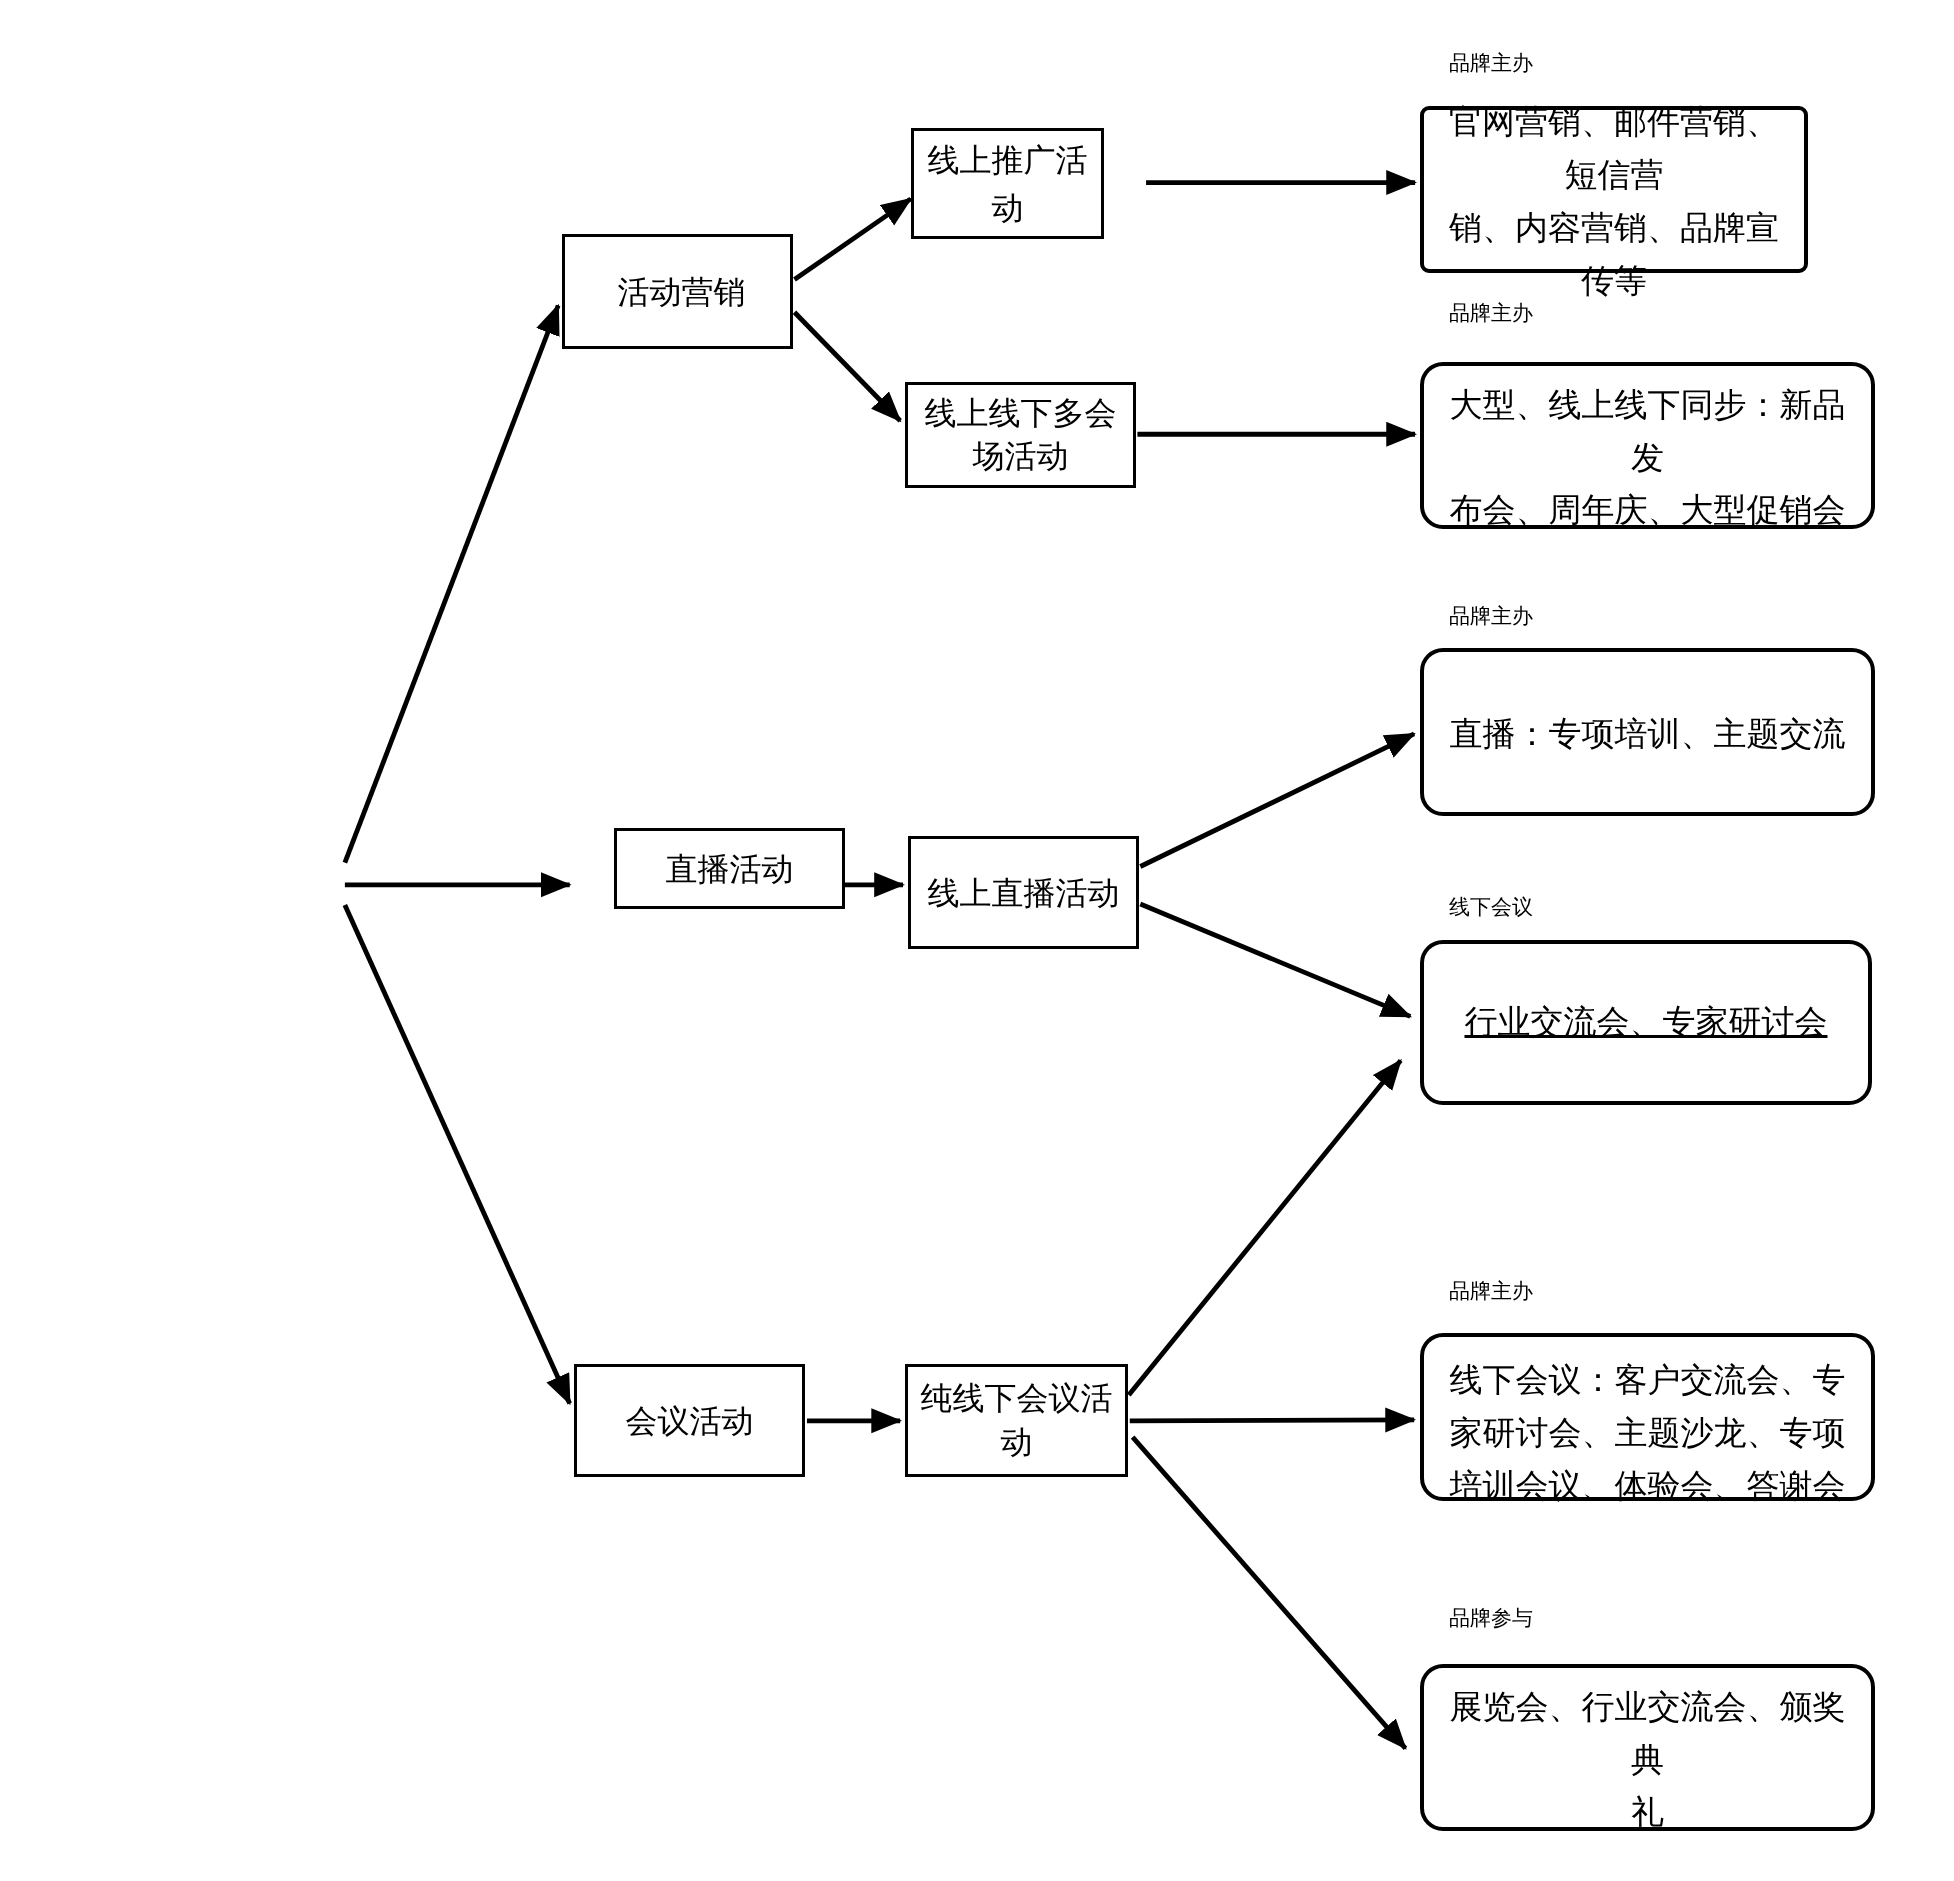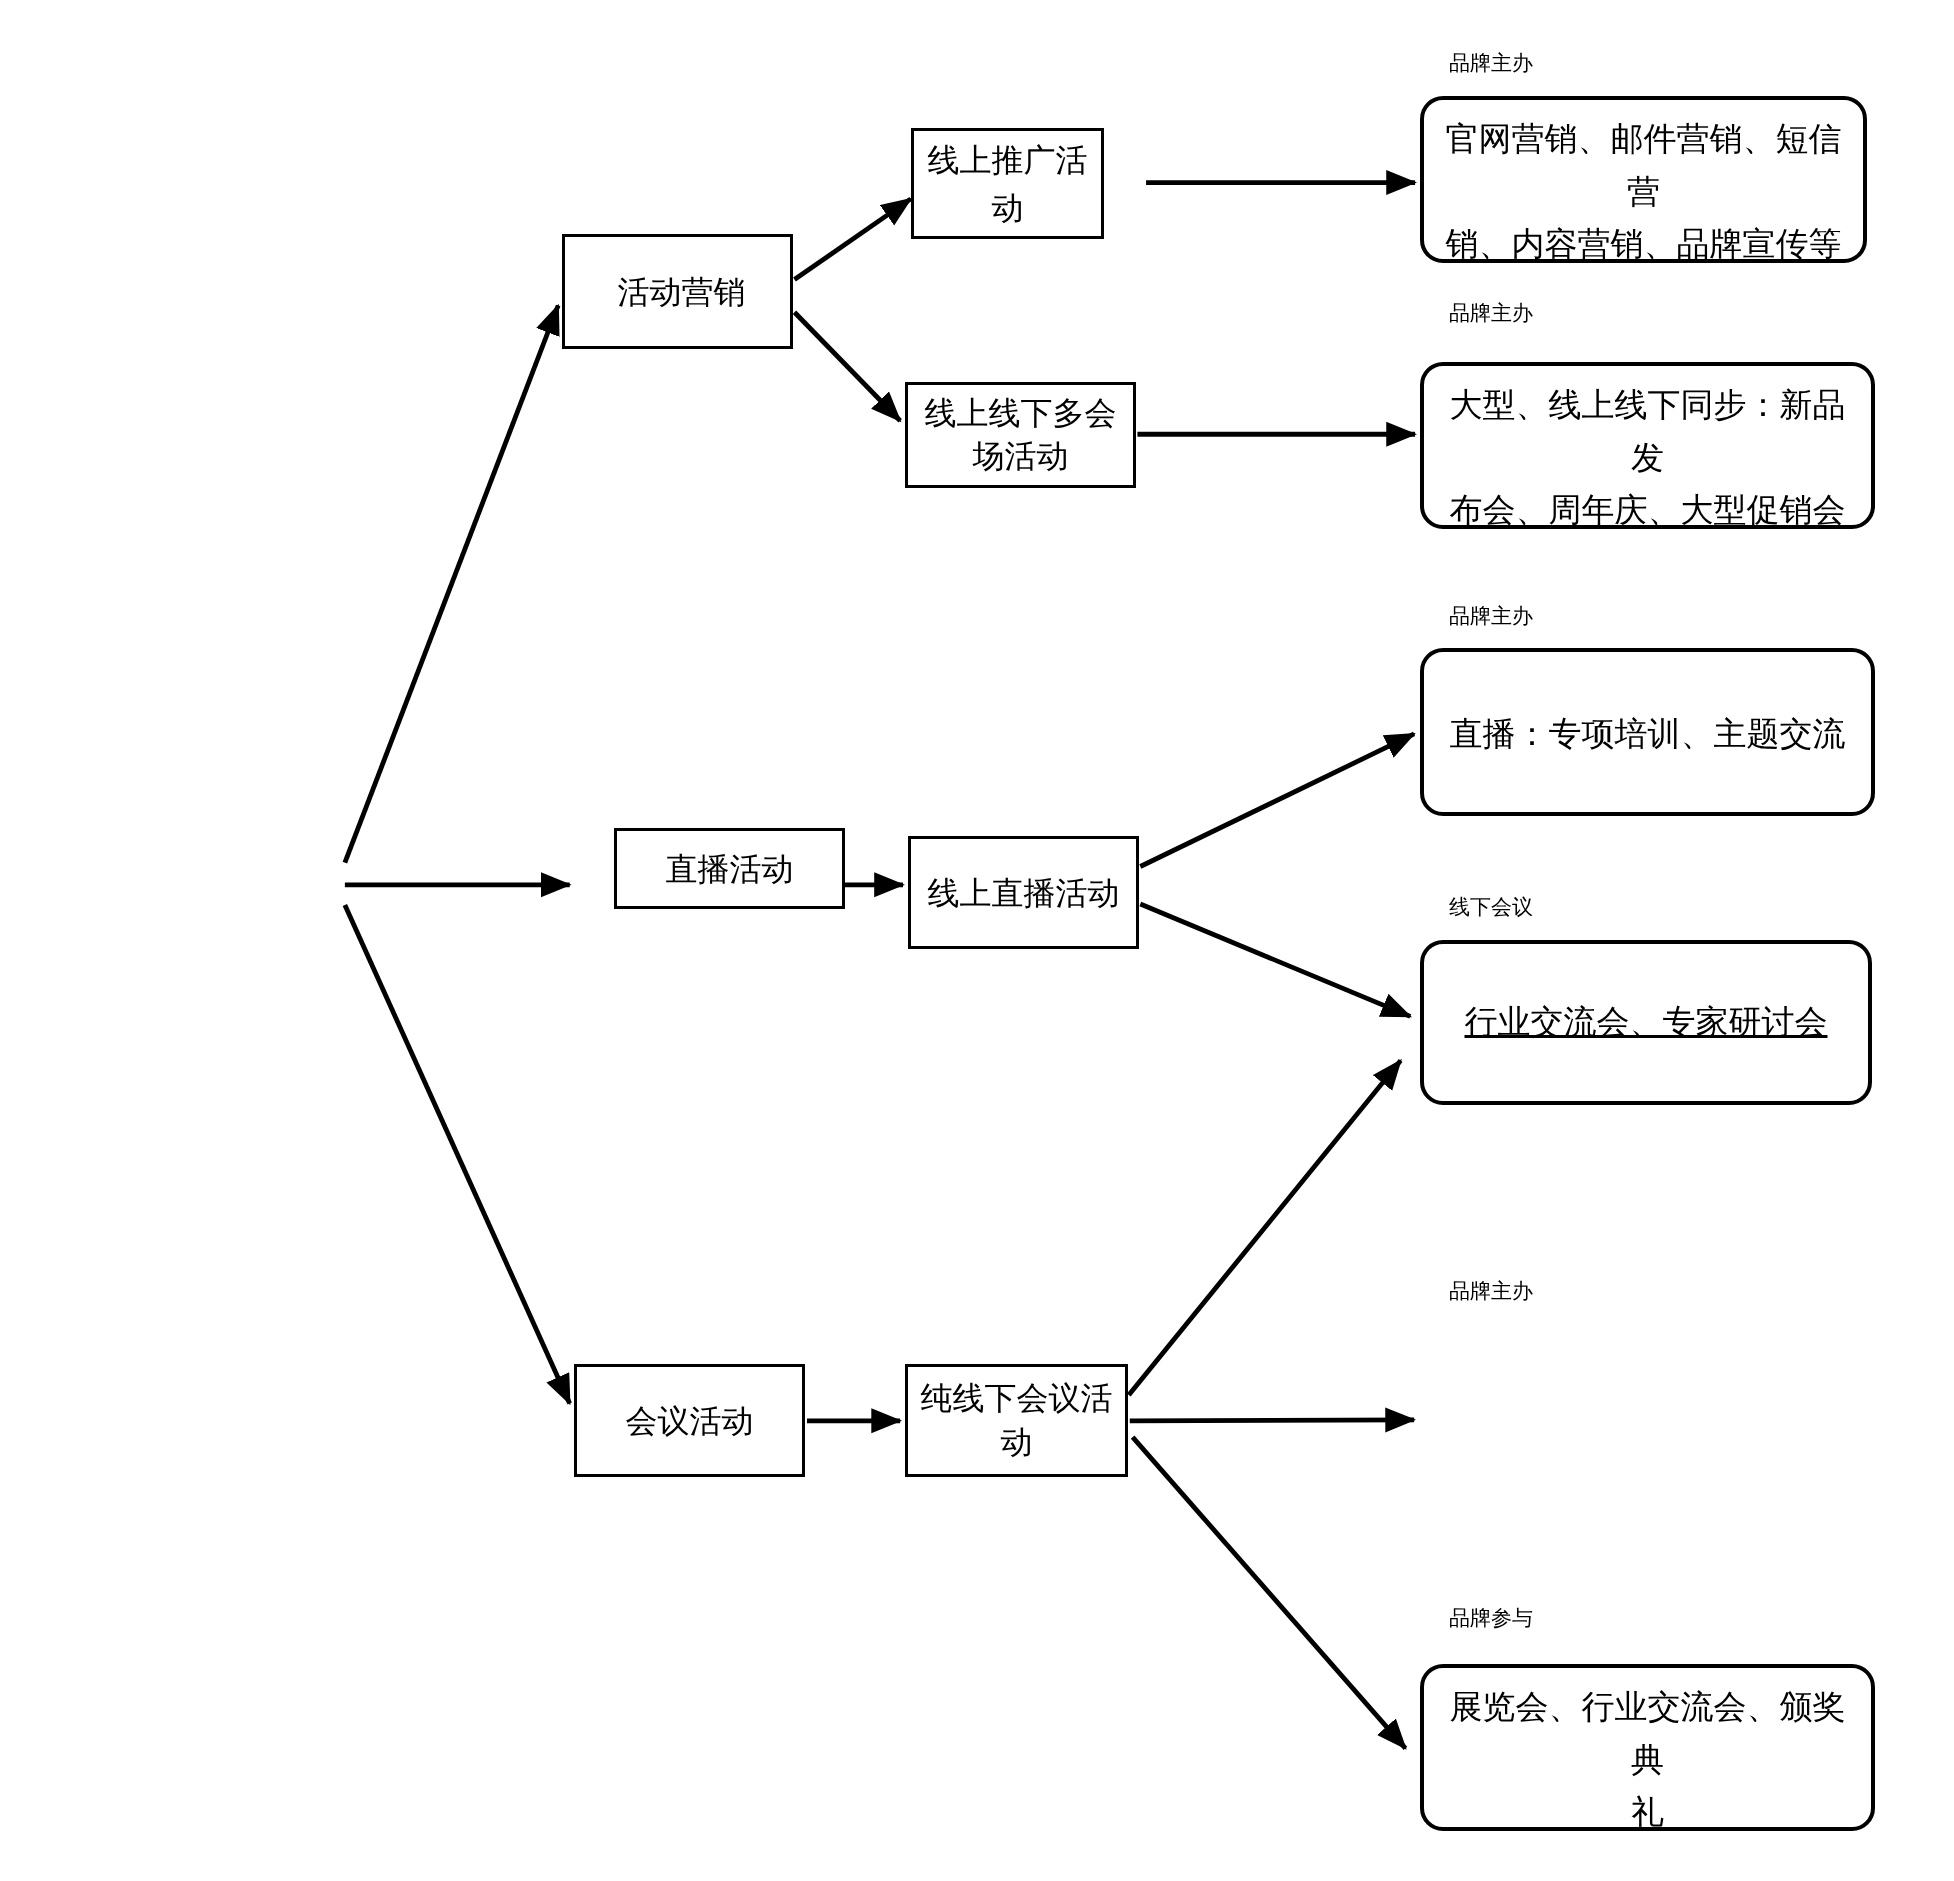"官网营销、邮件营销、短信营" div.leaf { border-radius: none -> 9px; top: 96px -> 106px; width: 447px -> 388px }
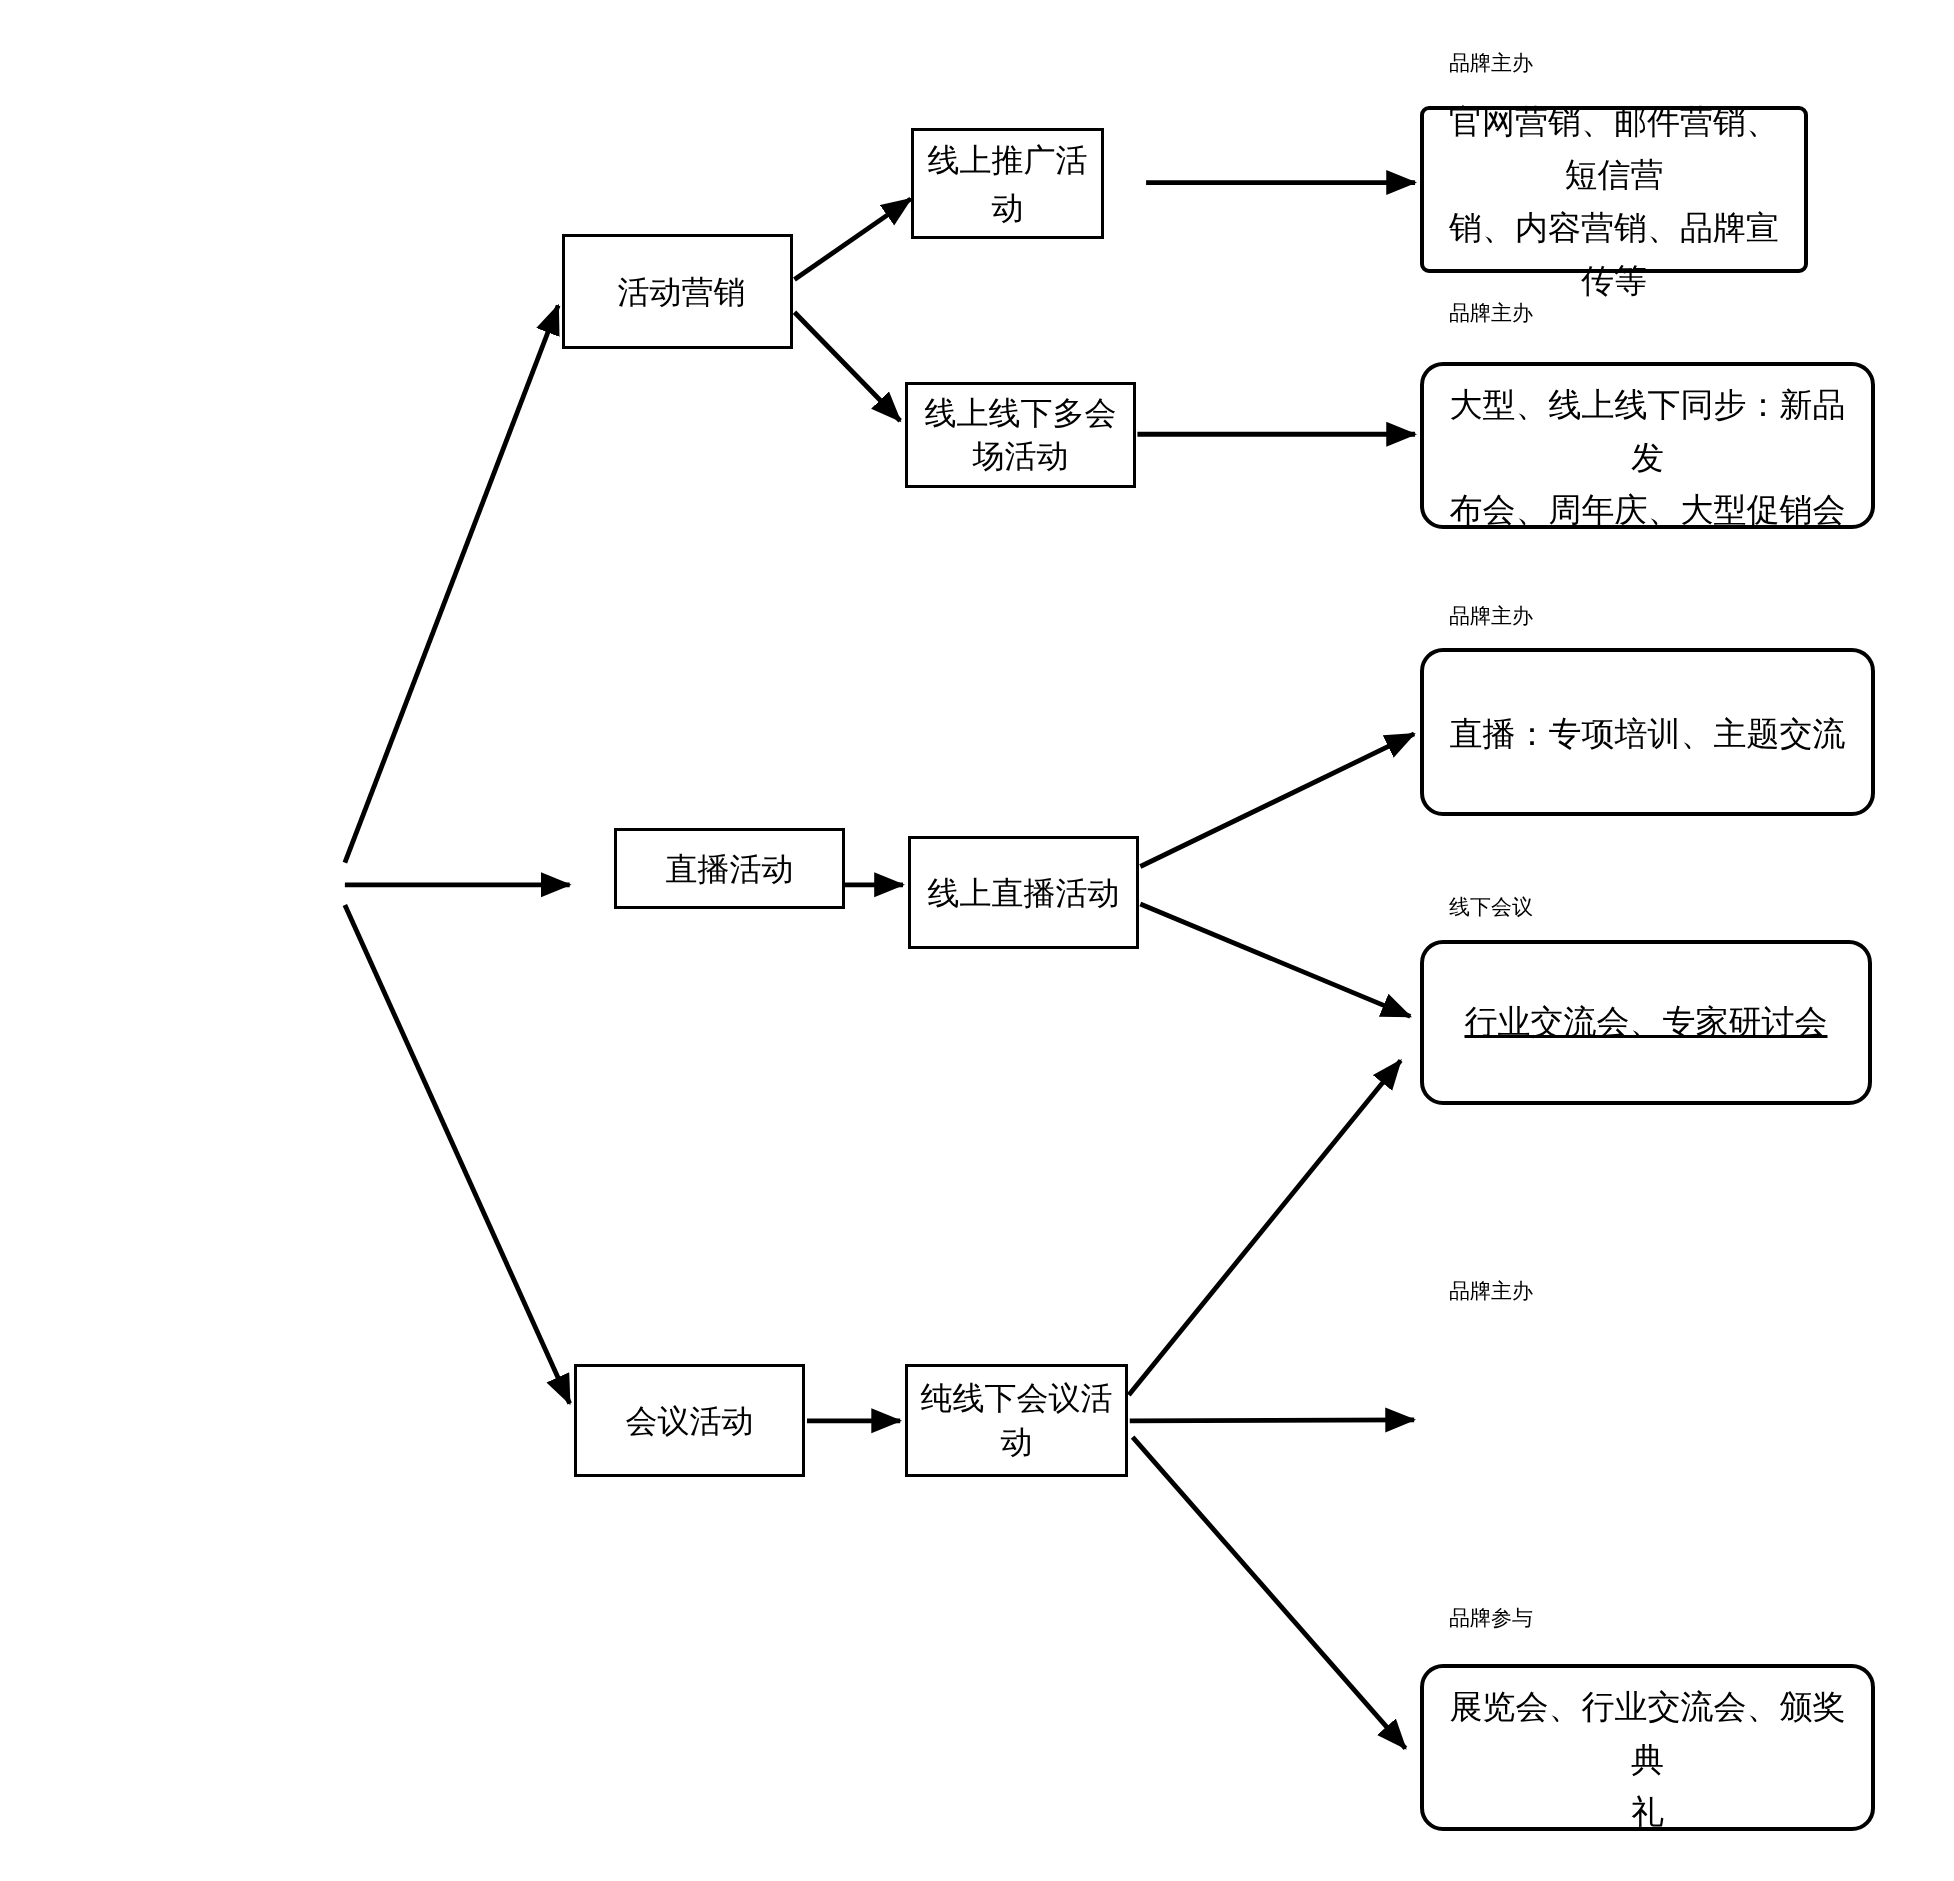"线下会议：客户交流会、专" div.leaf { html: none -> <div>线下会议：客户交流会、专 家研讨会、主题沙龙、专项 培训会议、体验会、答谢会</div> }
